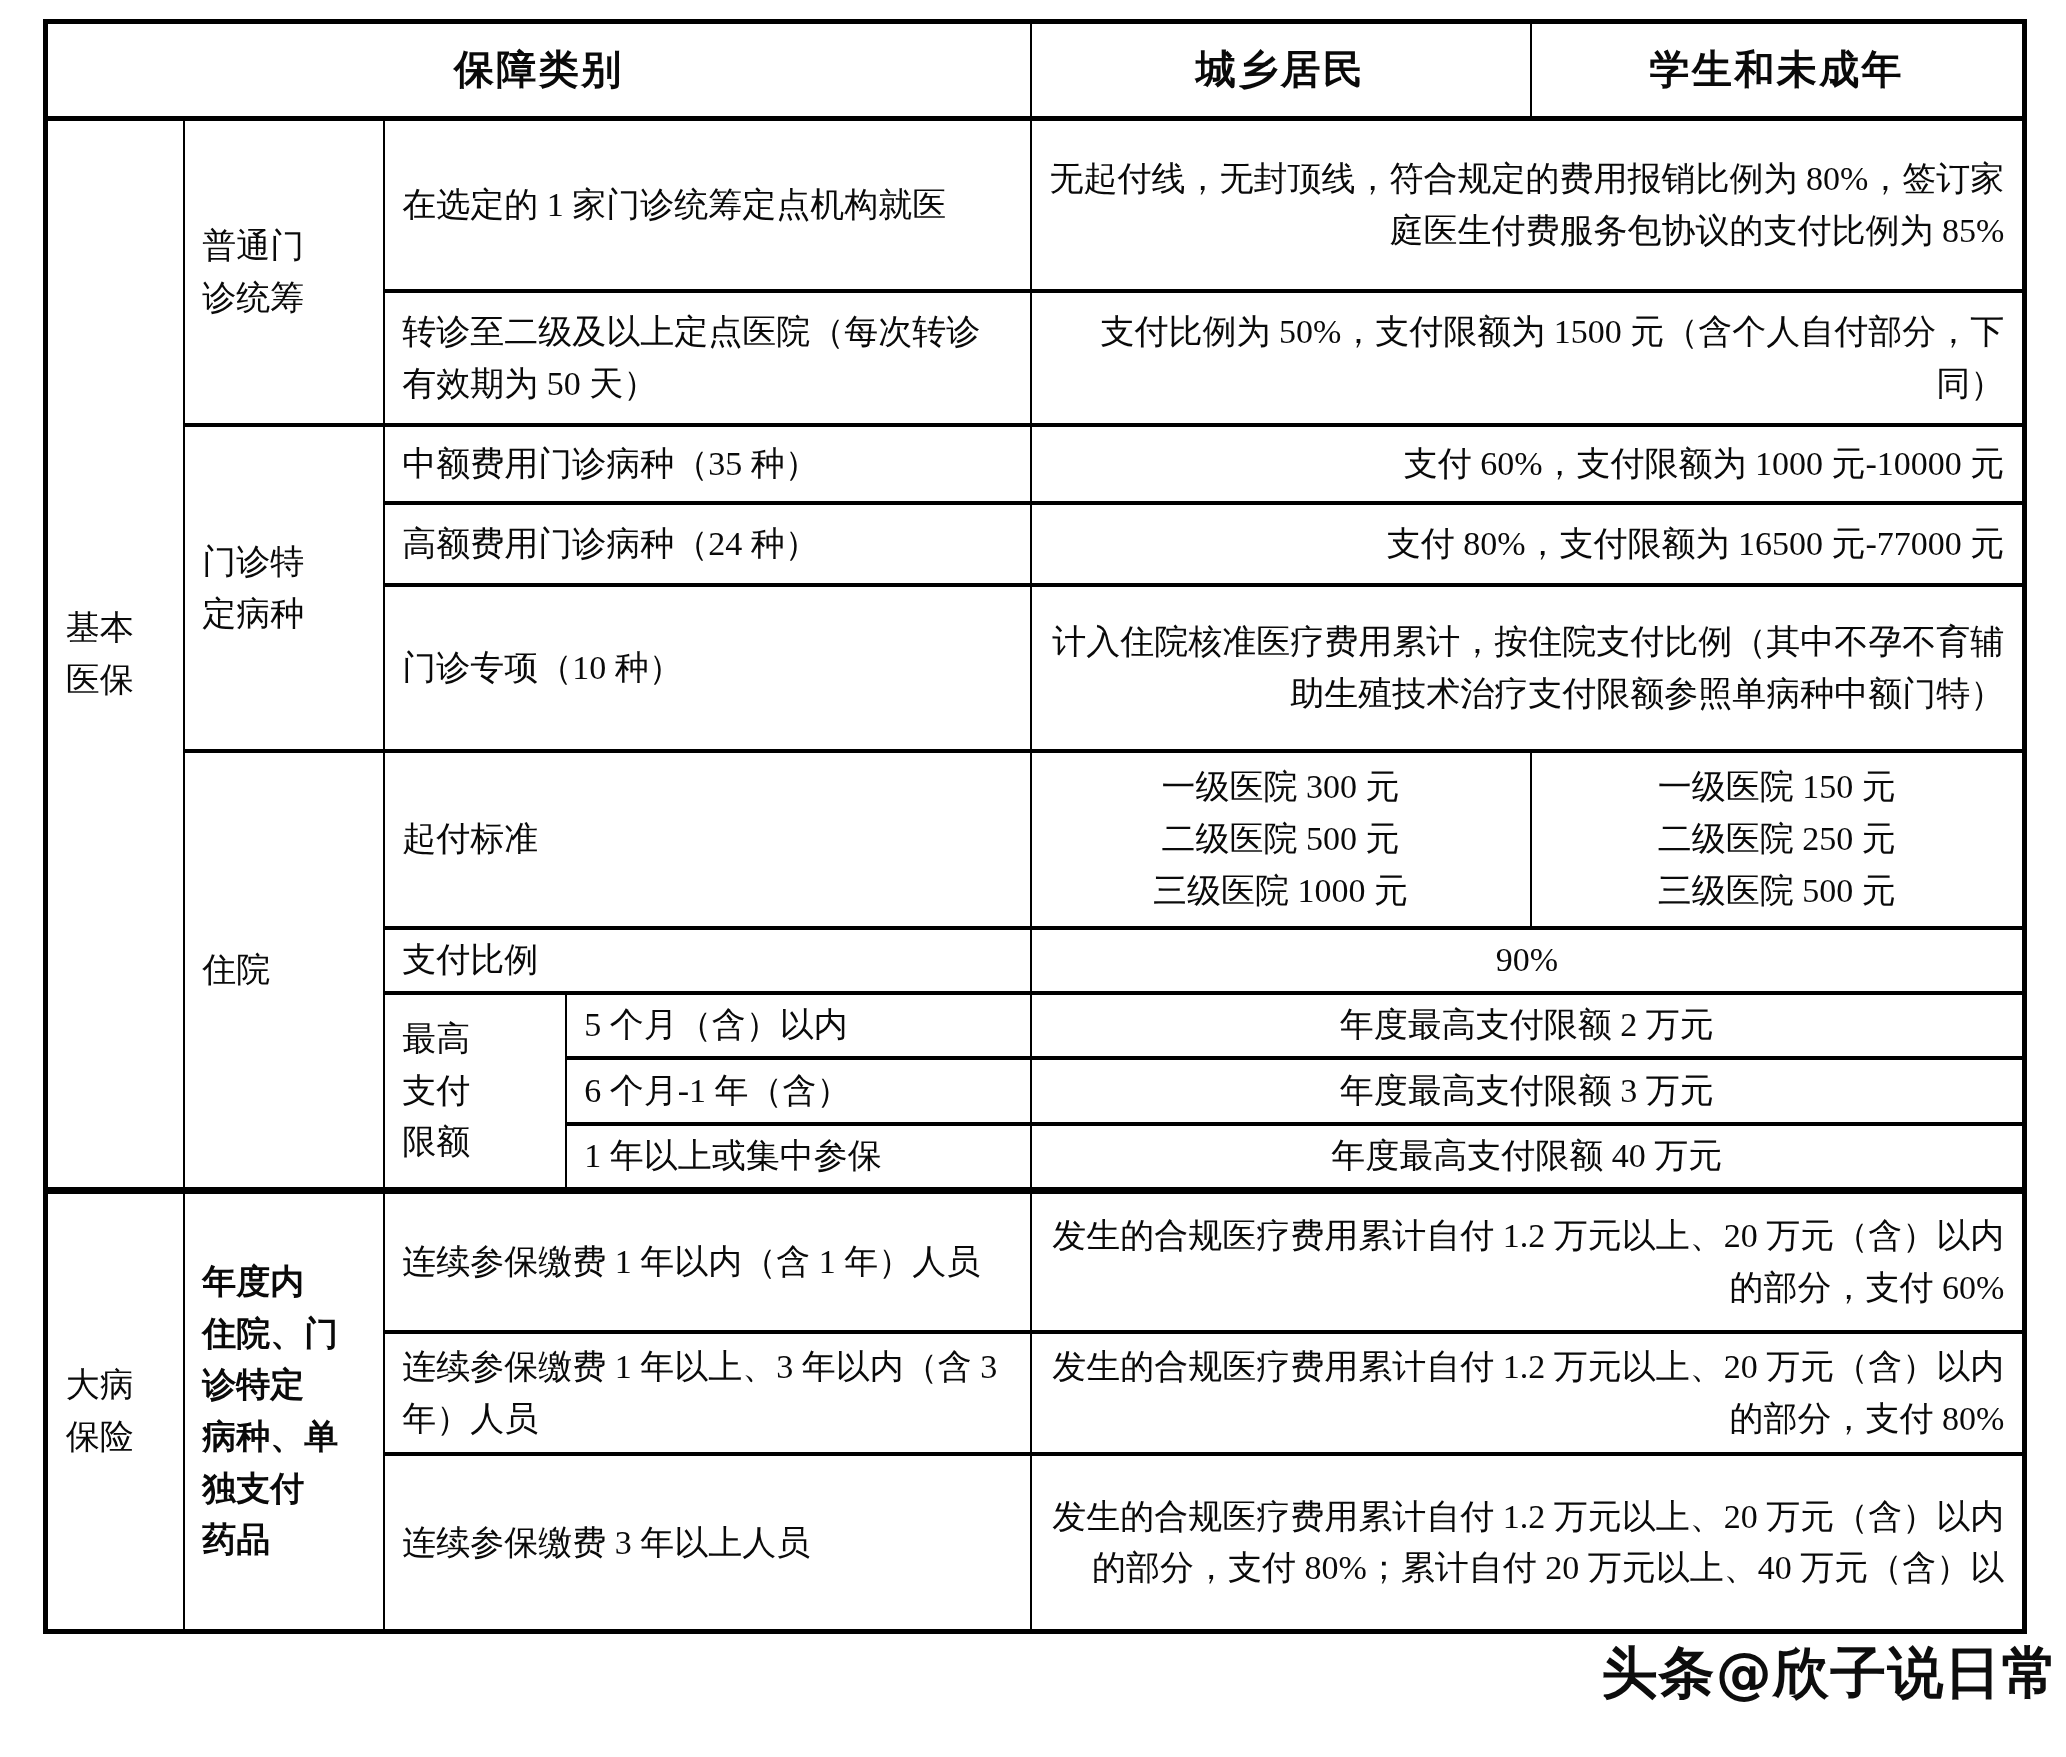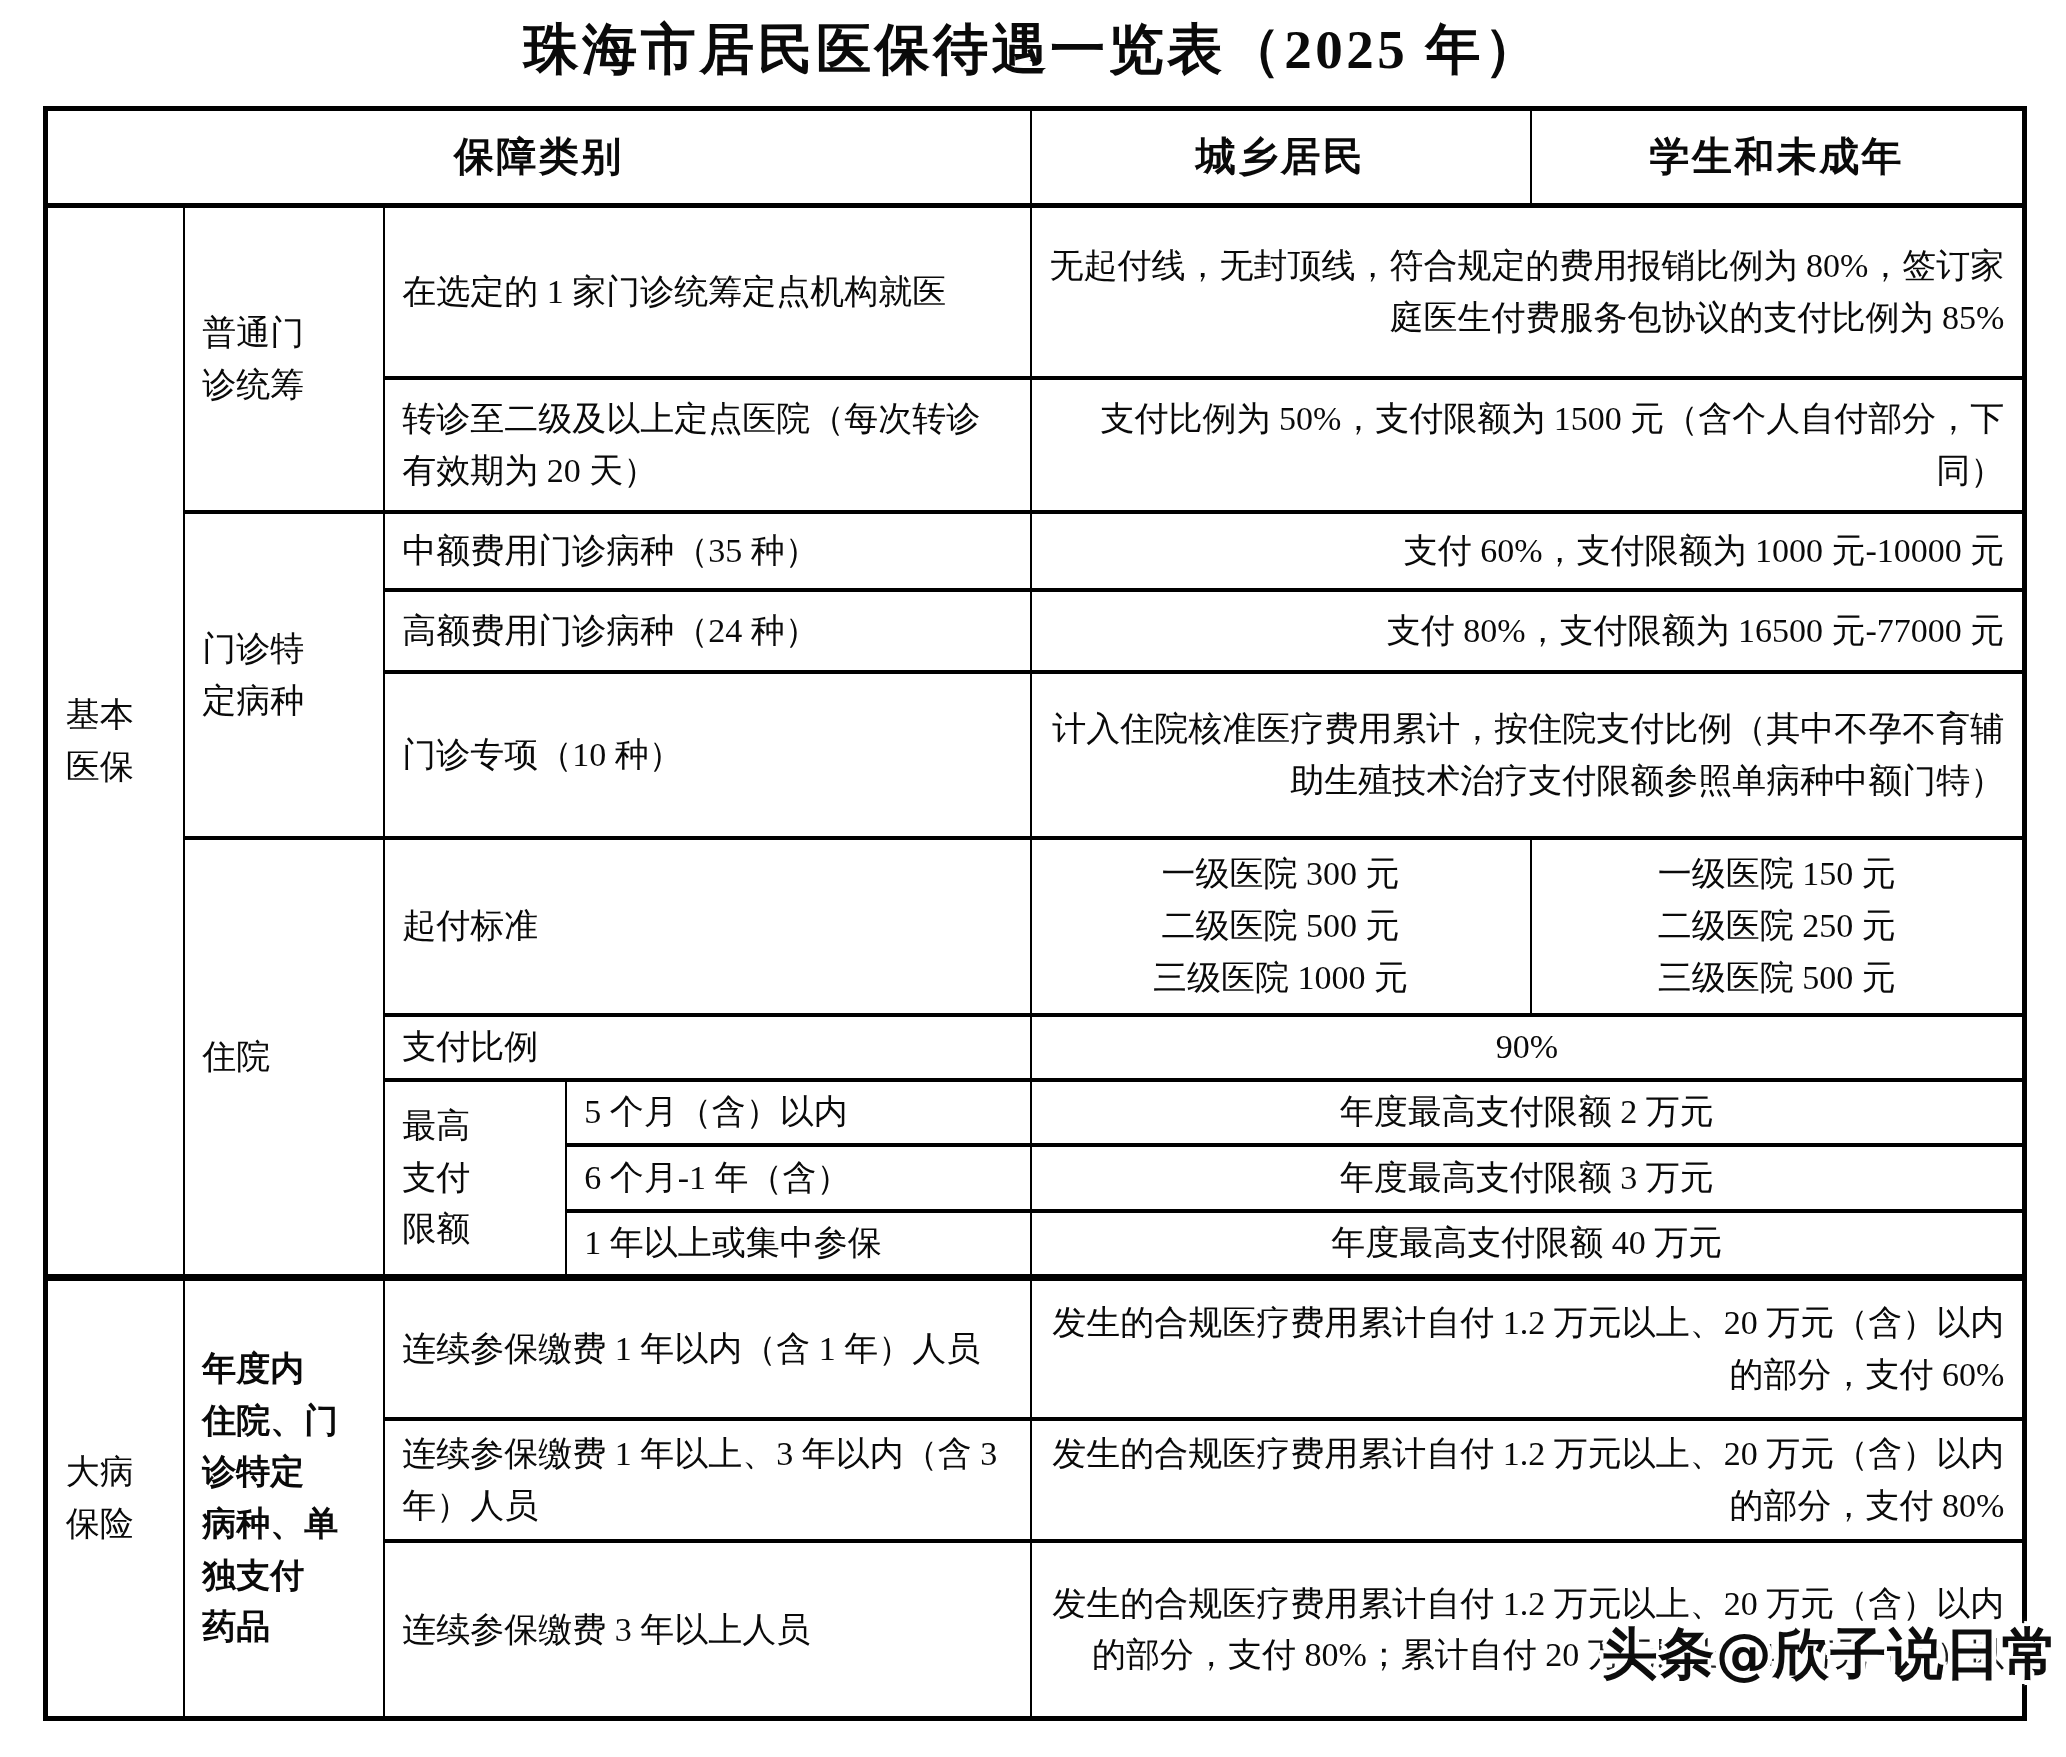"珠海市居民医保待遇一览表（2025 年）" h1.title { html: <h1>珠海市居民医保待遇一览表（2025 年）</h1> -> none }
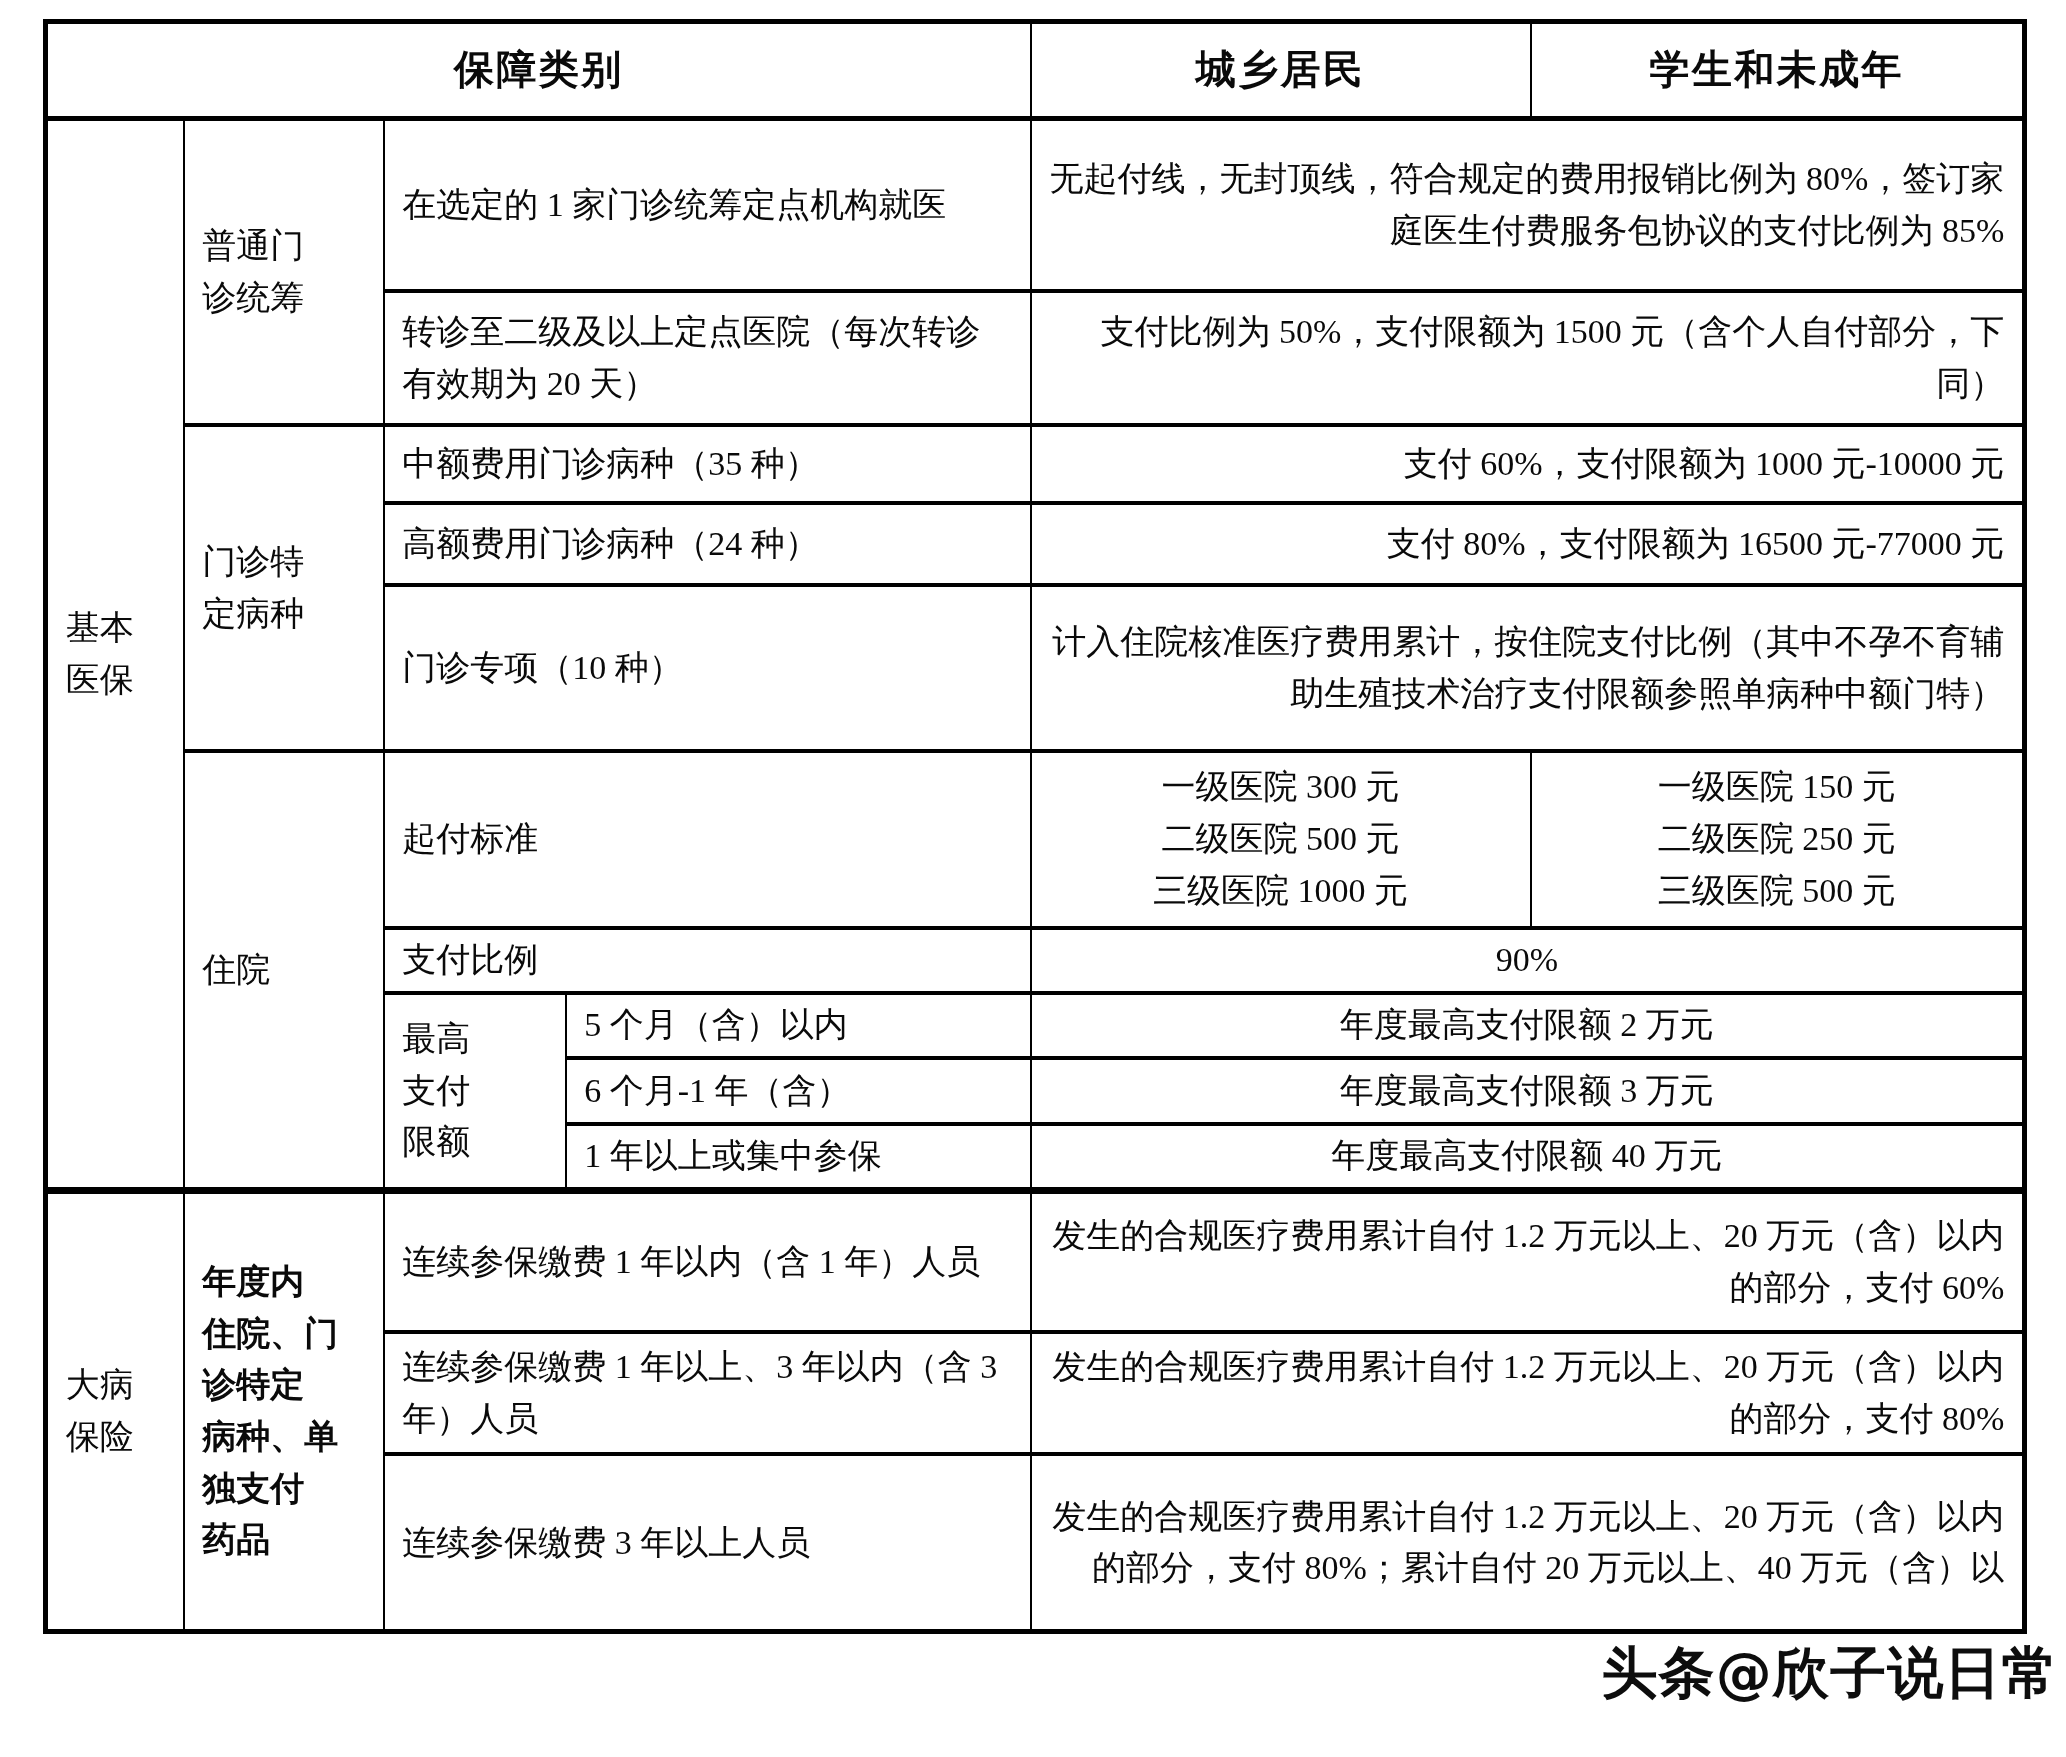"转诊至二级及以上定点医院（每次转诊有效期为 20 天）" td.lbl { text: 20 -> 50 }
